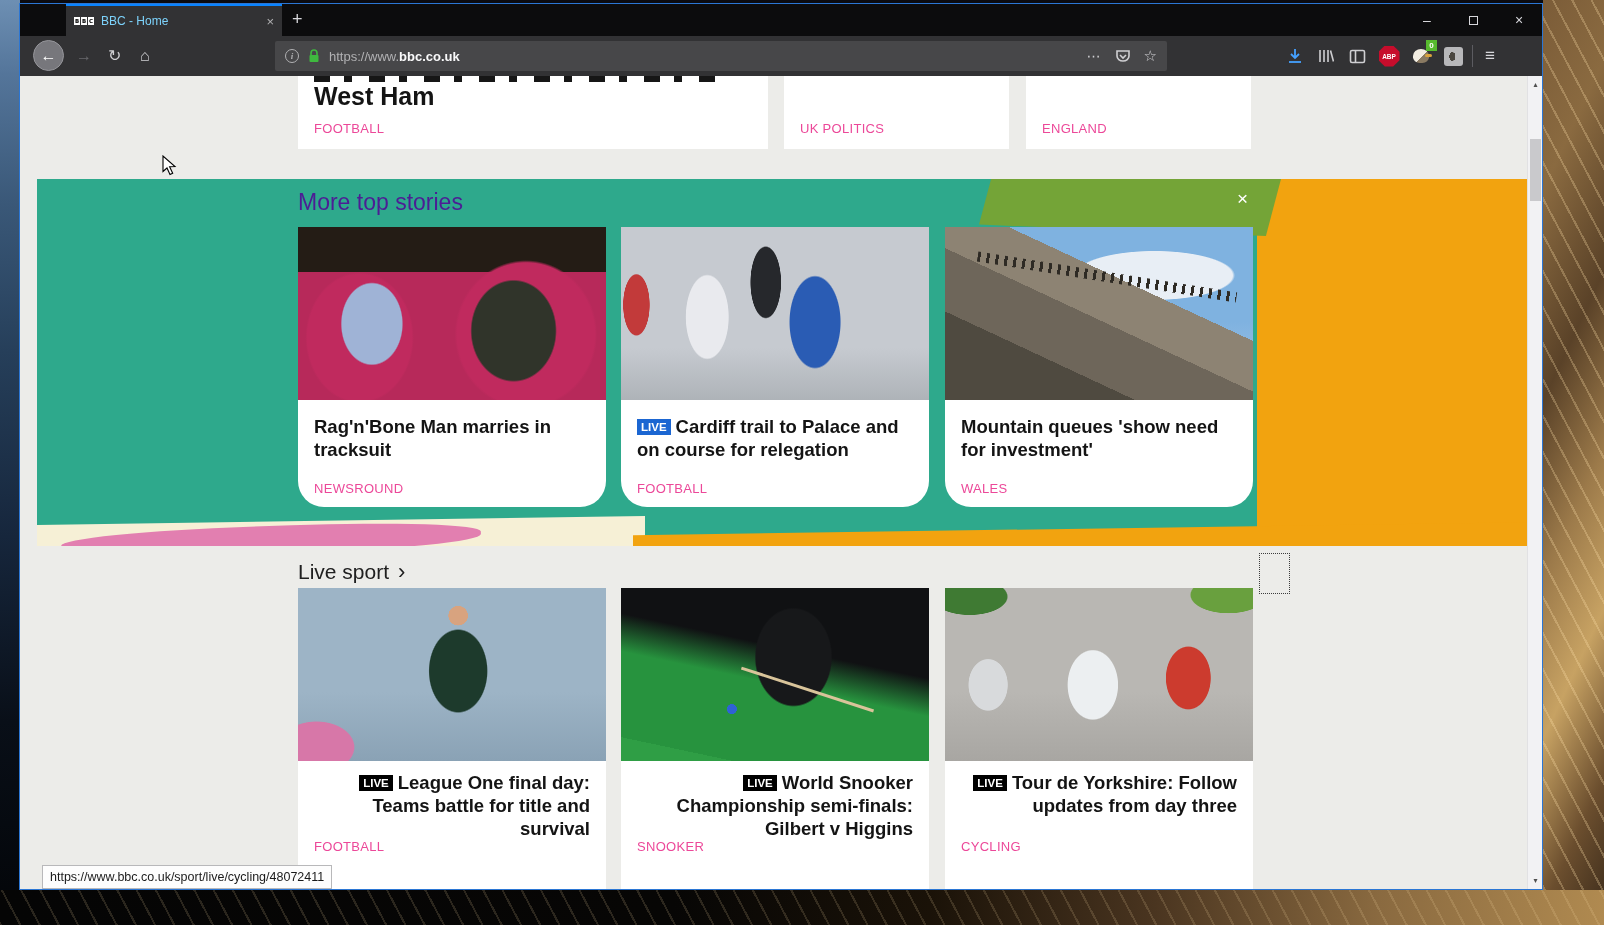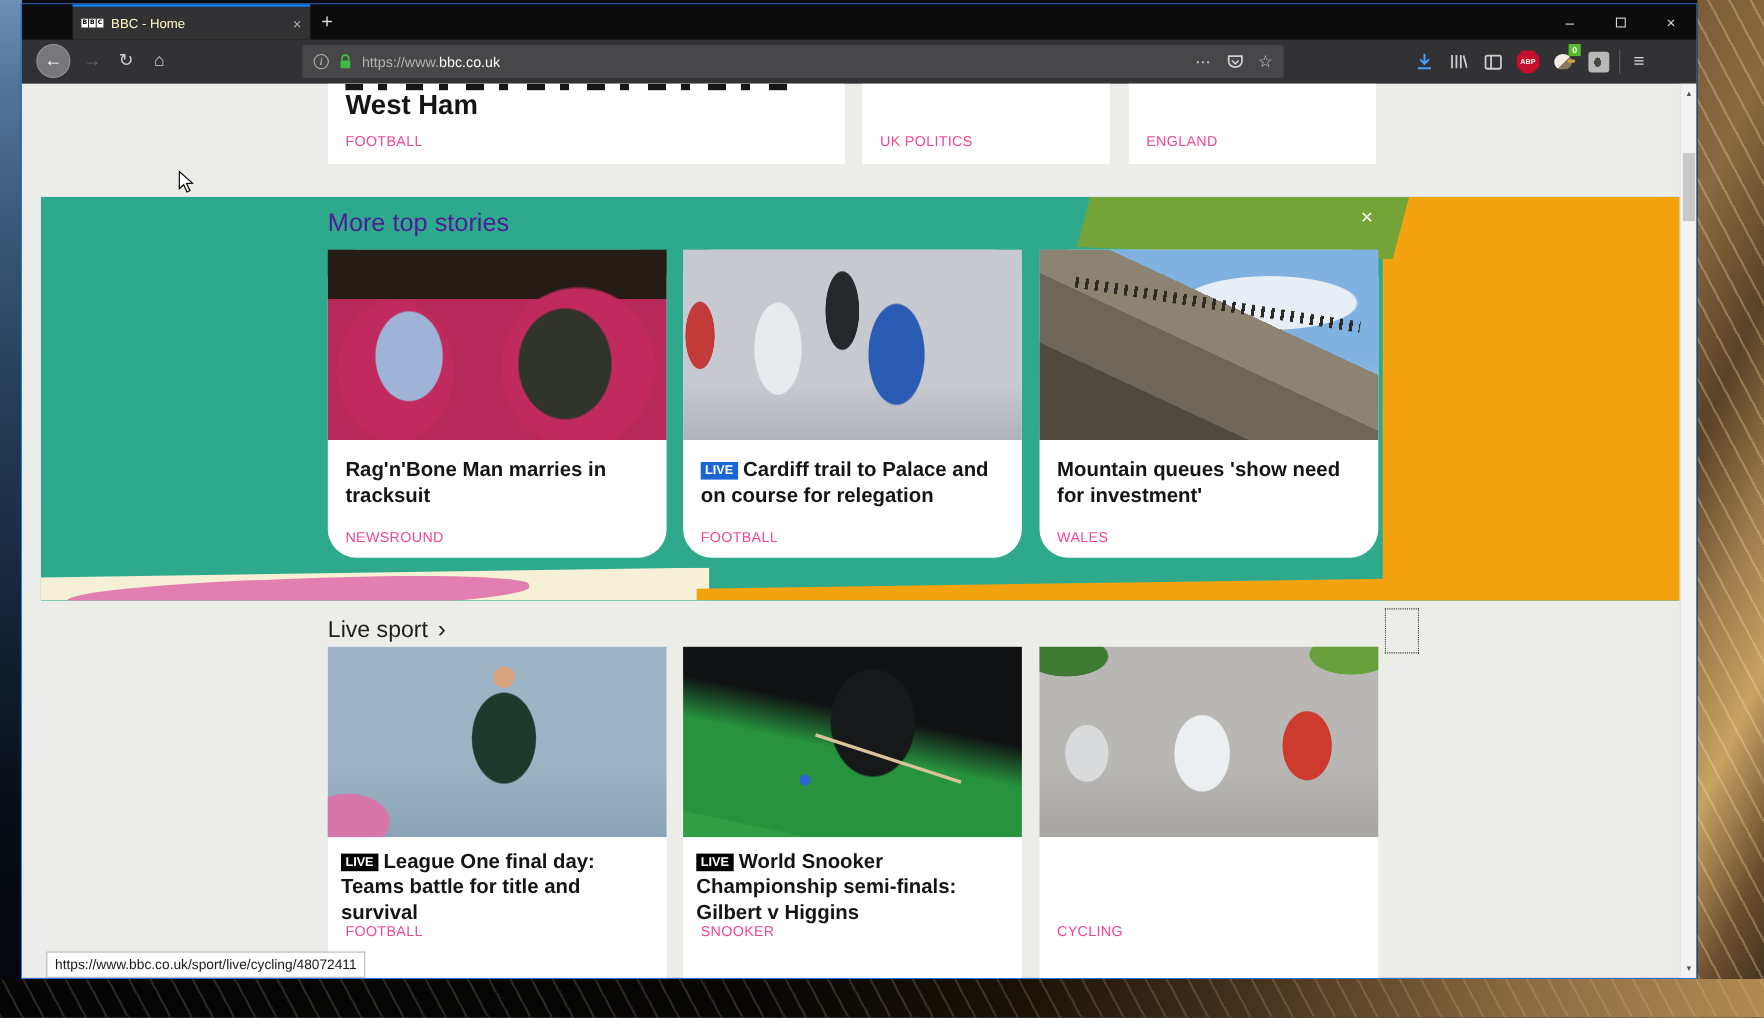"BBC - Home" .tab-title { color: #fef9c3 -> #7dd3fc }
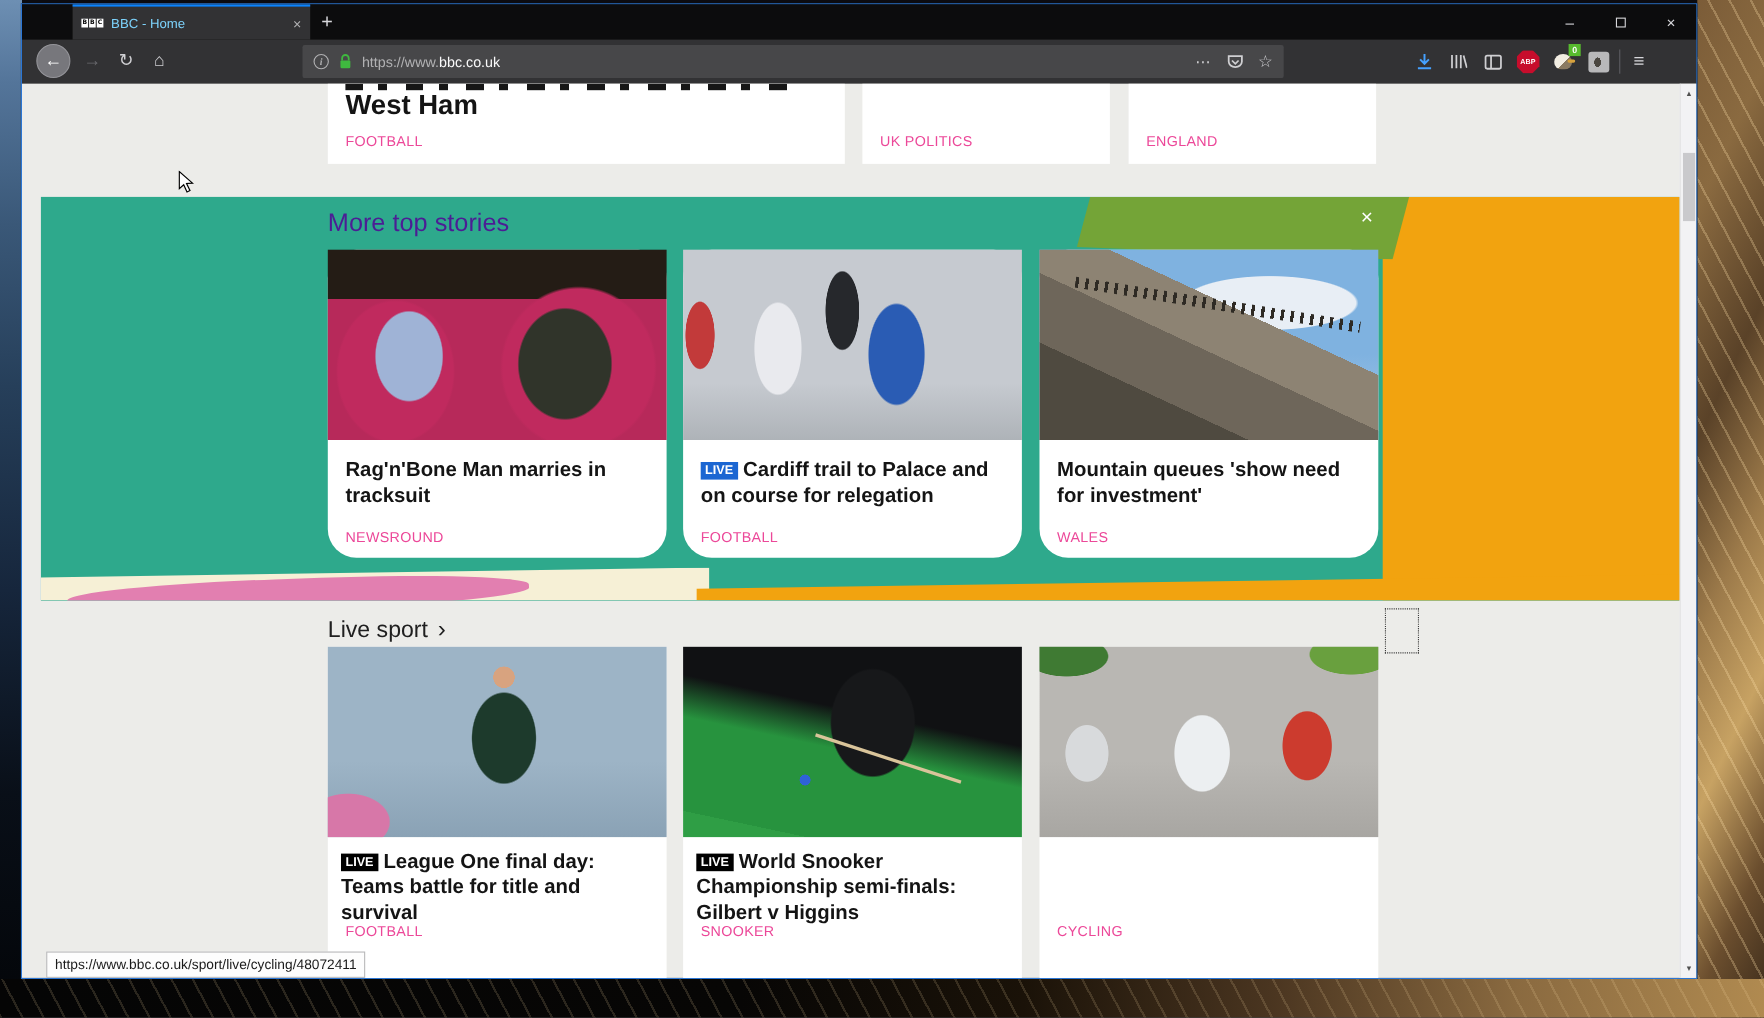"bbc.co.uk" .url-domain { font-weight: none -> bold }
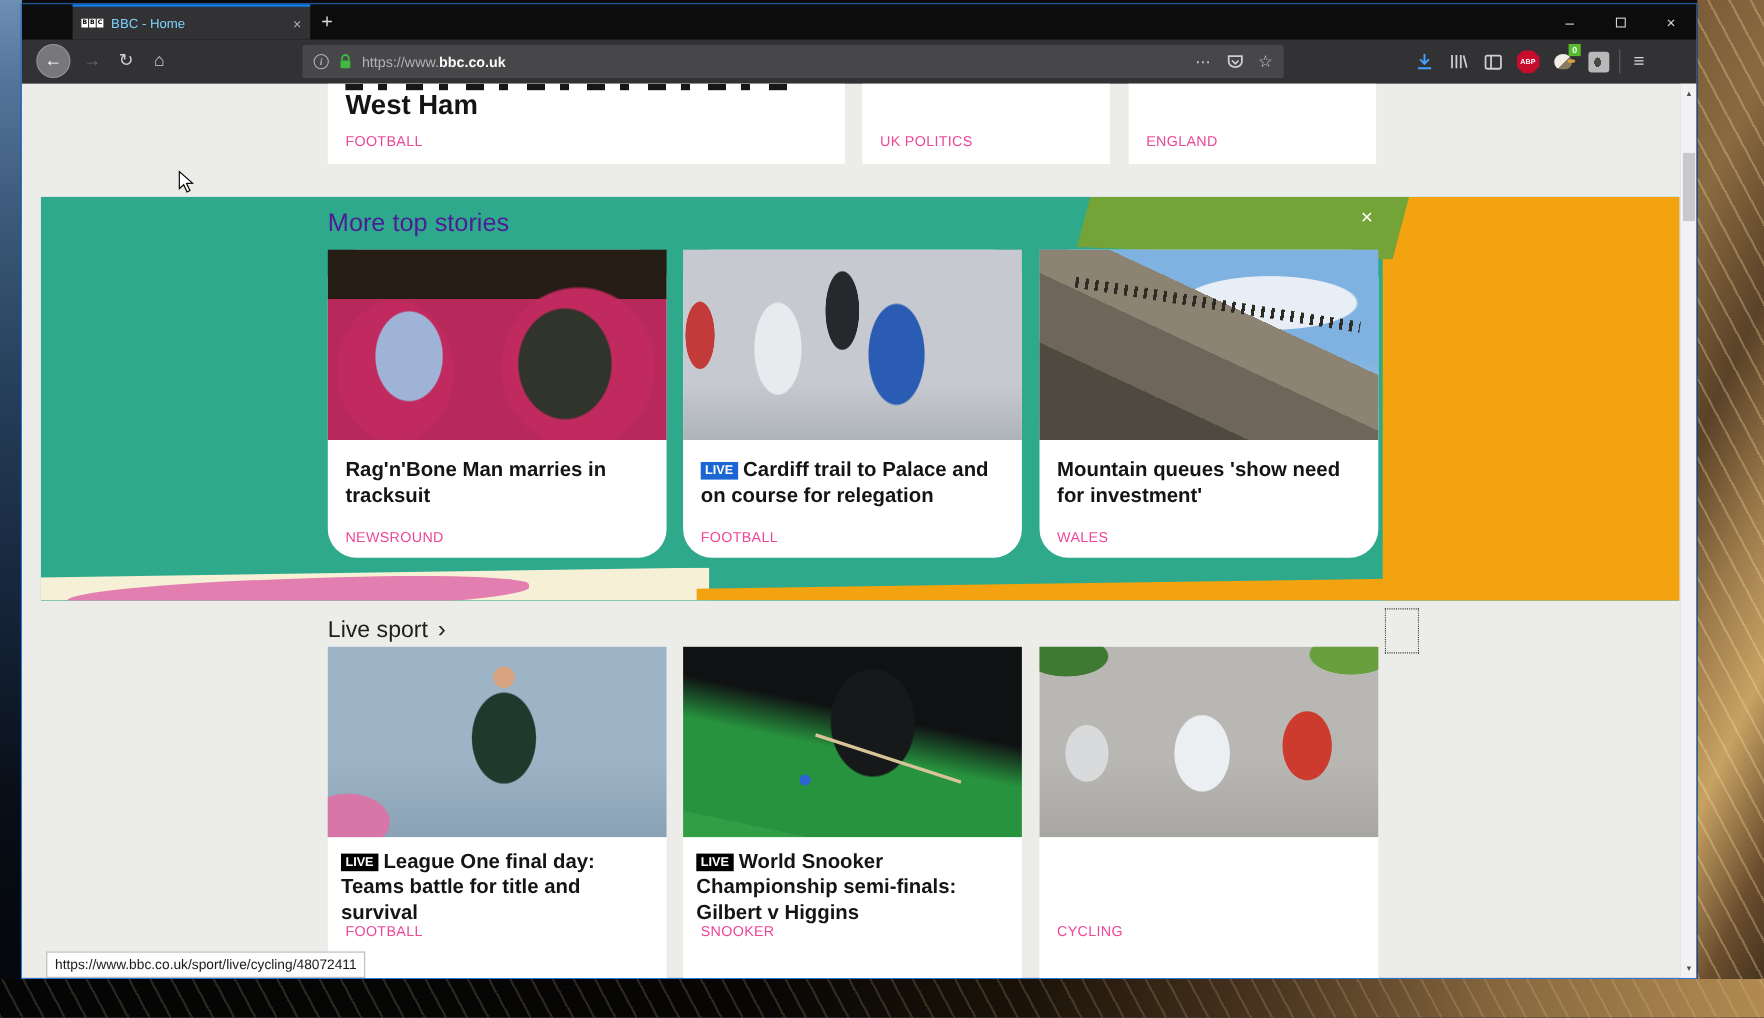"LIVE League One final day:" .lcard-body { text-align: none -> right }
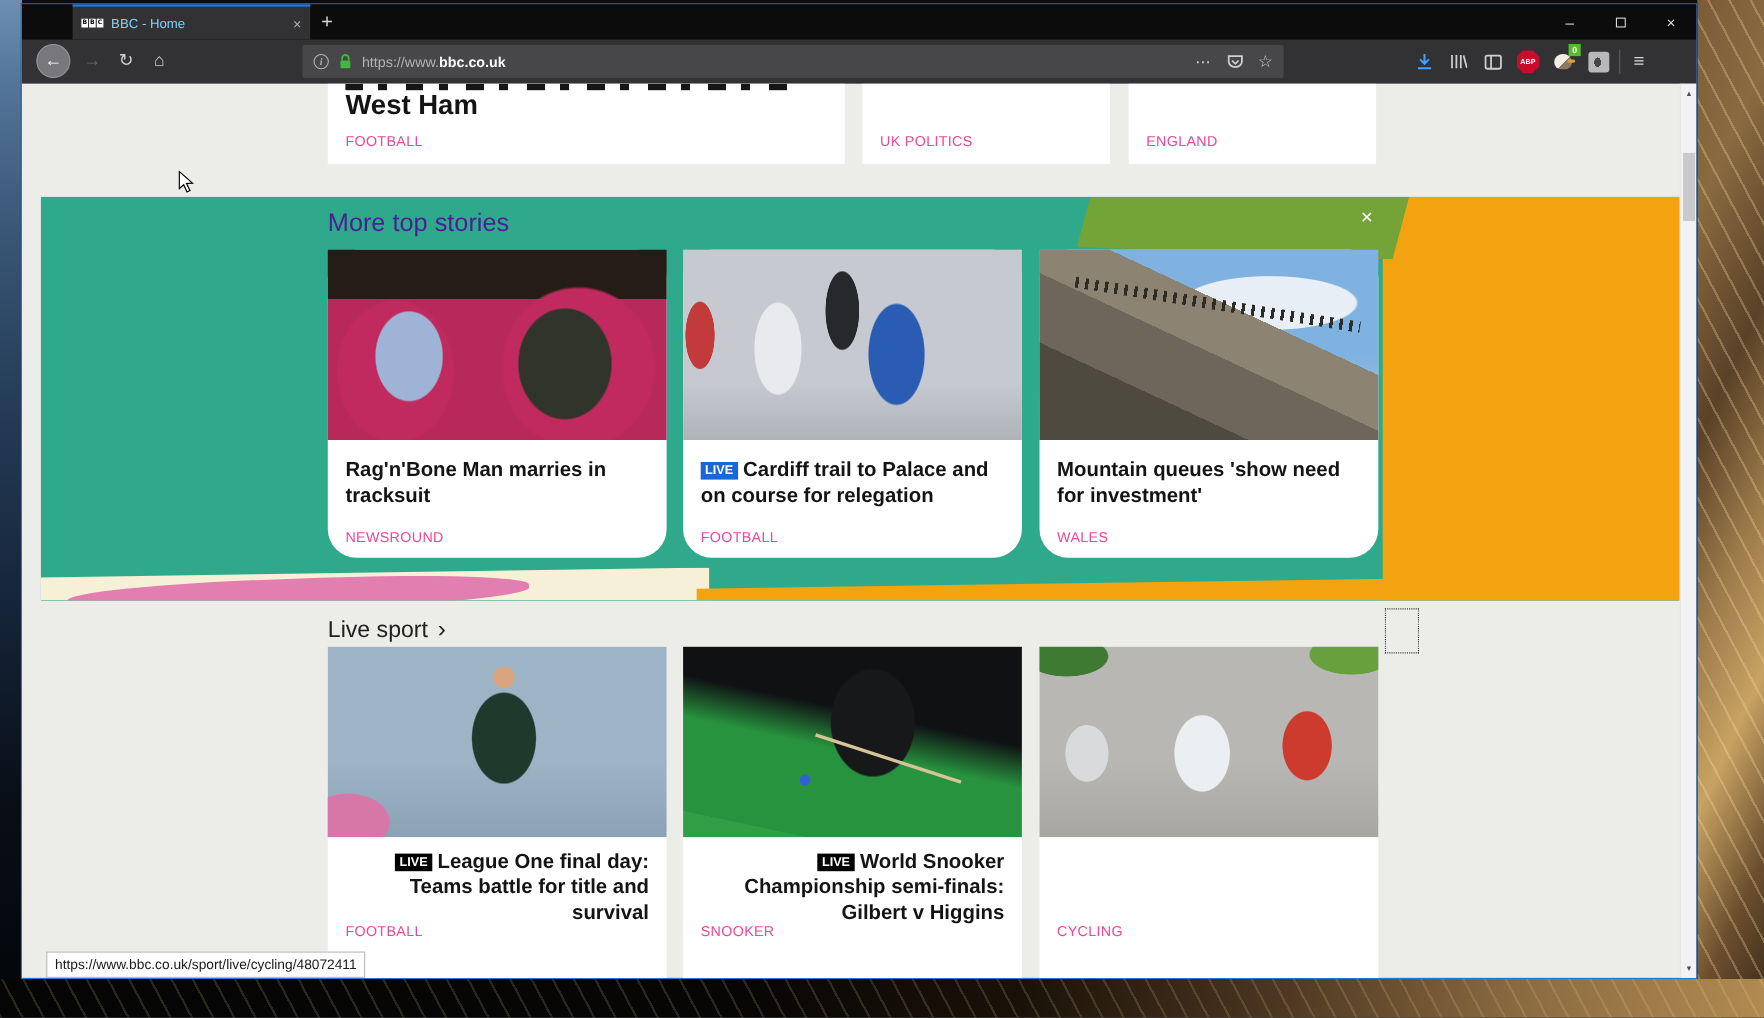"LIVE Tour de Yorkshire: Follow" div.lcard-body { html: none -> <div> <div><span>LIVE</span><span>Tour de Yorkshire: Follow updates from day three</span></div> </div> }
